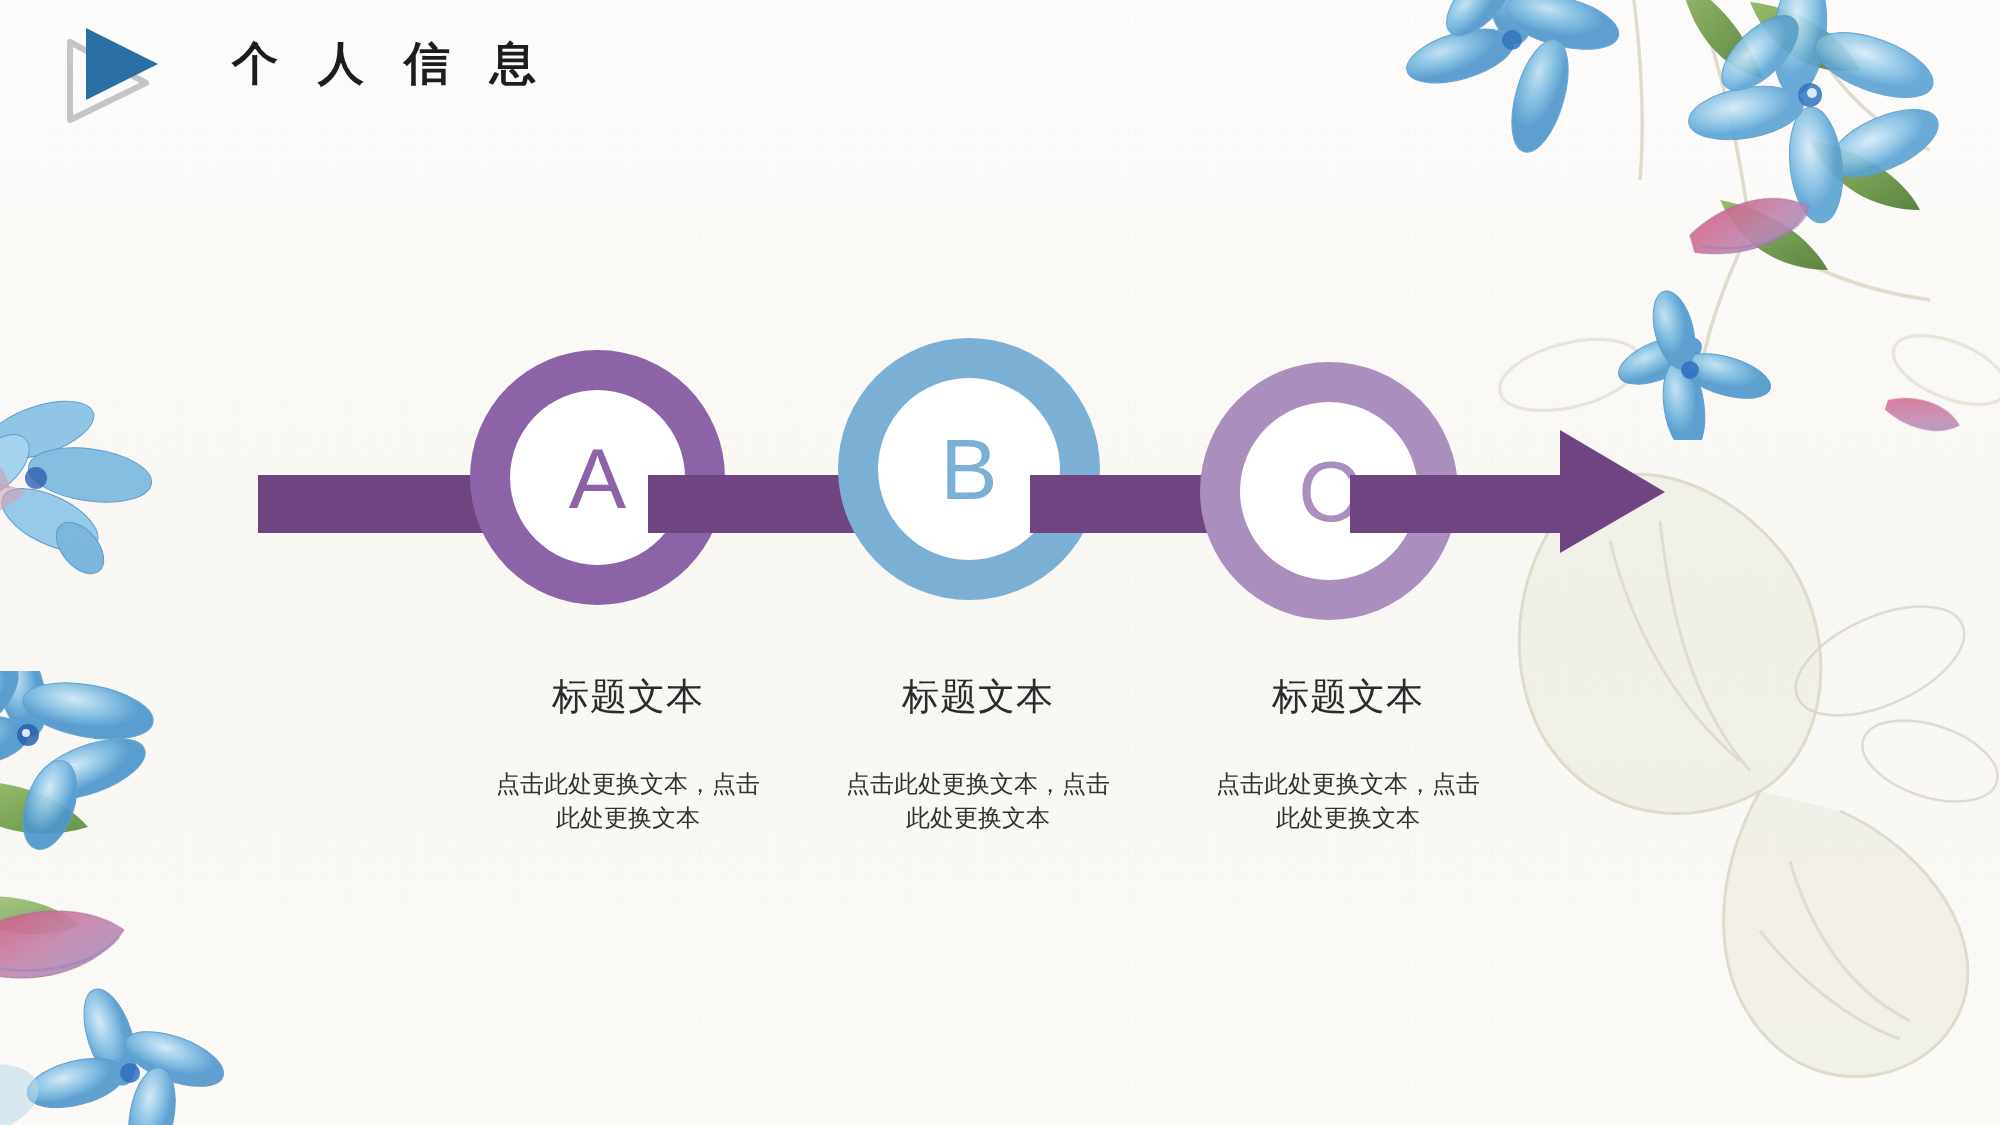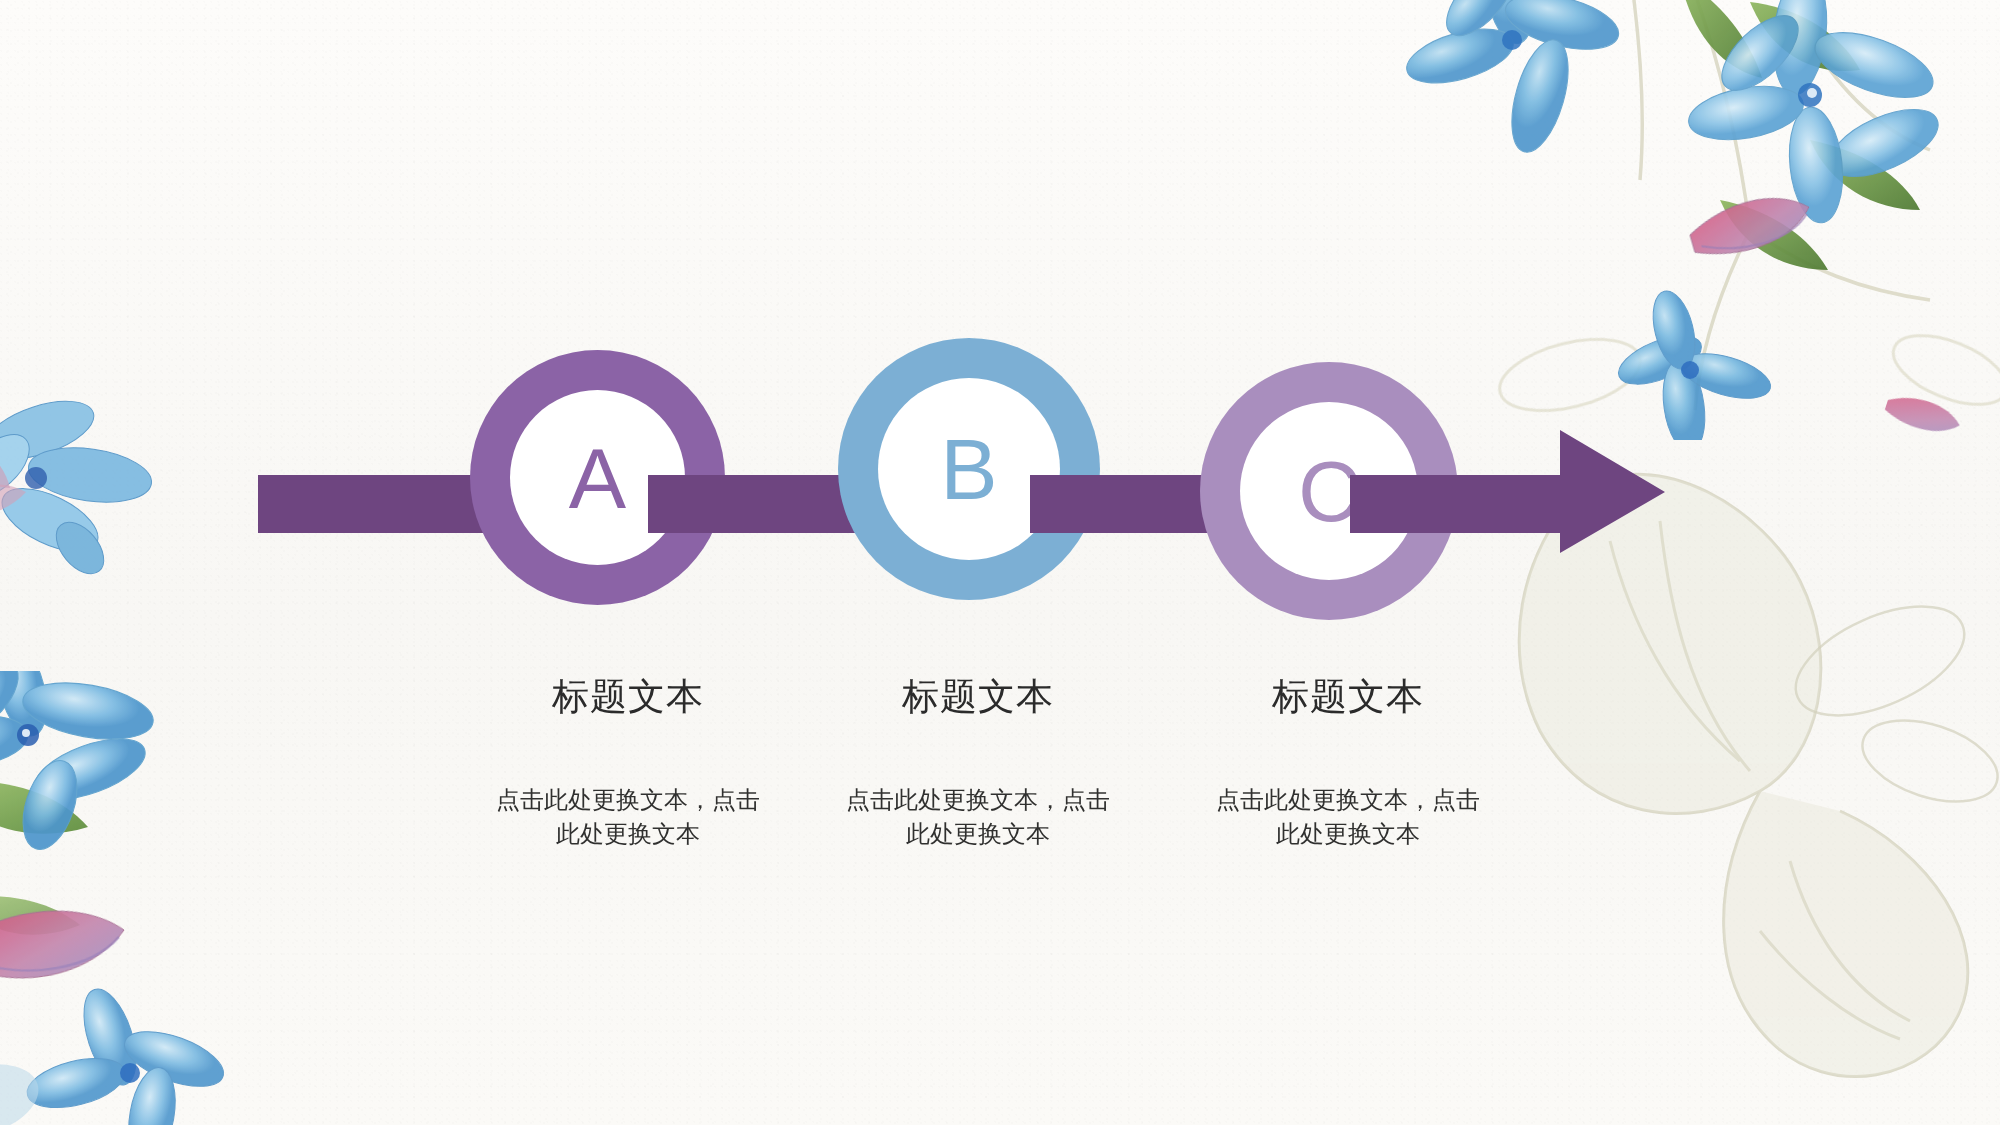"个 人 信 息" div.header { html: none -> <div> <div> <svg> <polygon></polygon> <polygon></polygon> </svg> </div> <div>个 人 信 息</div> </div> }
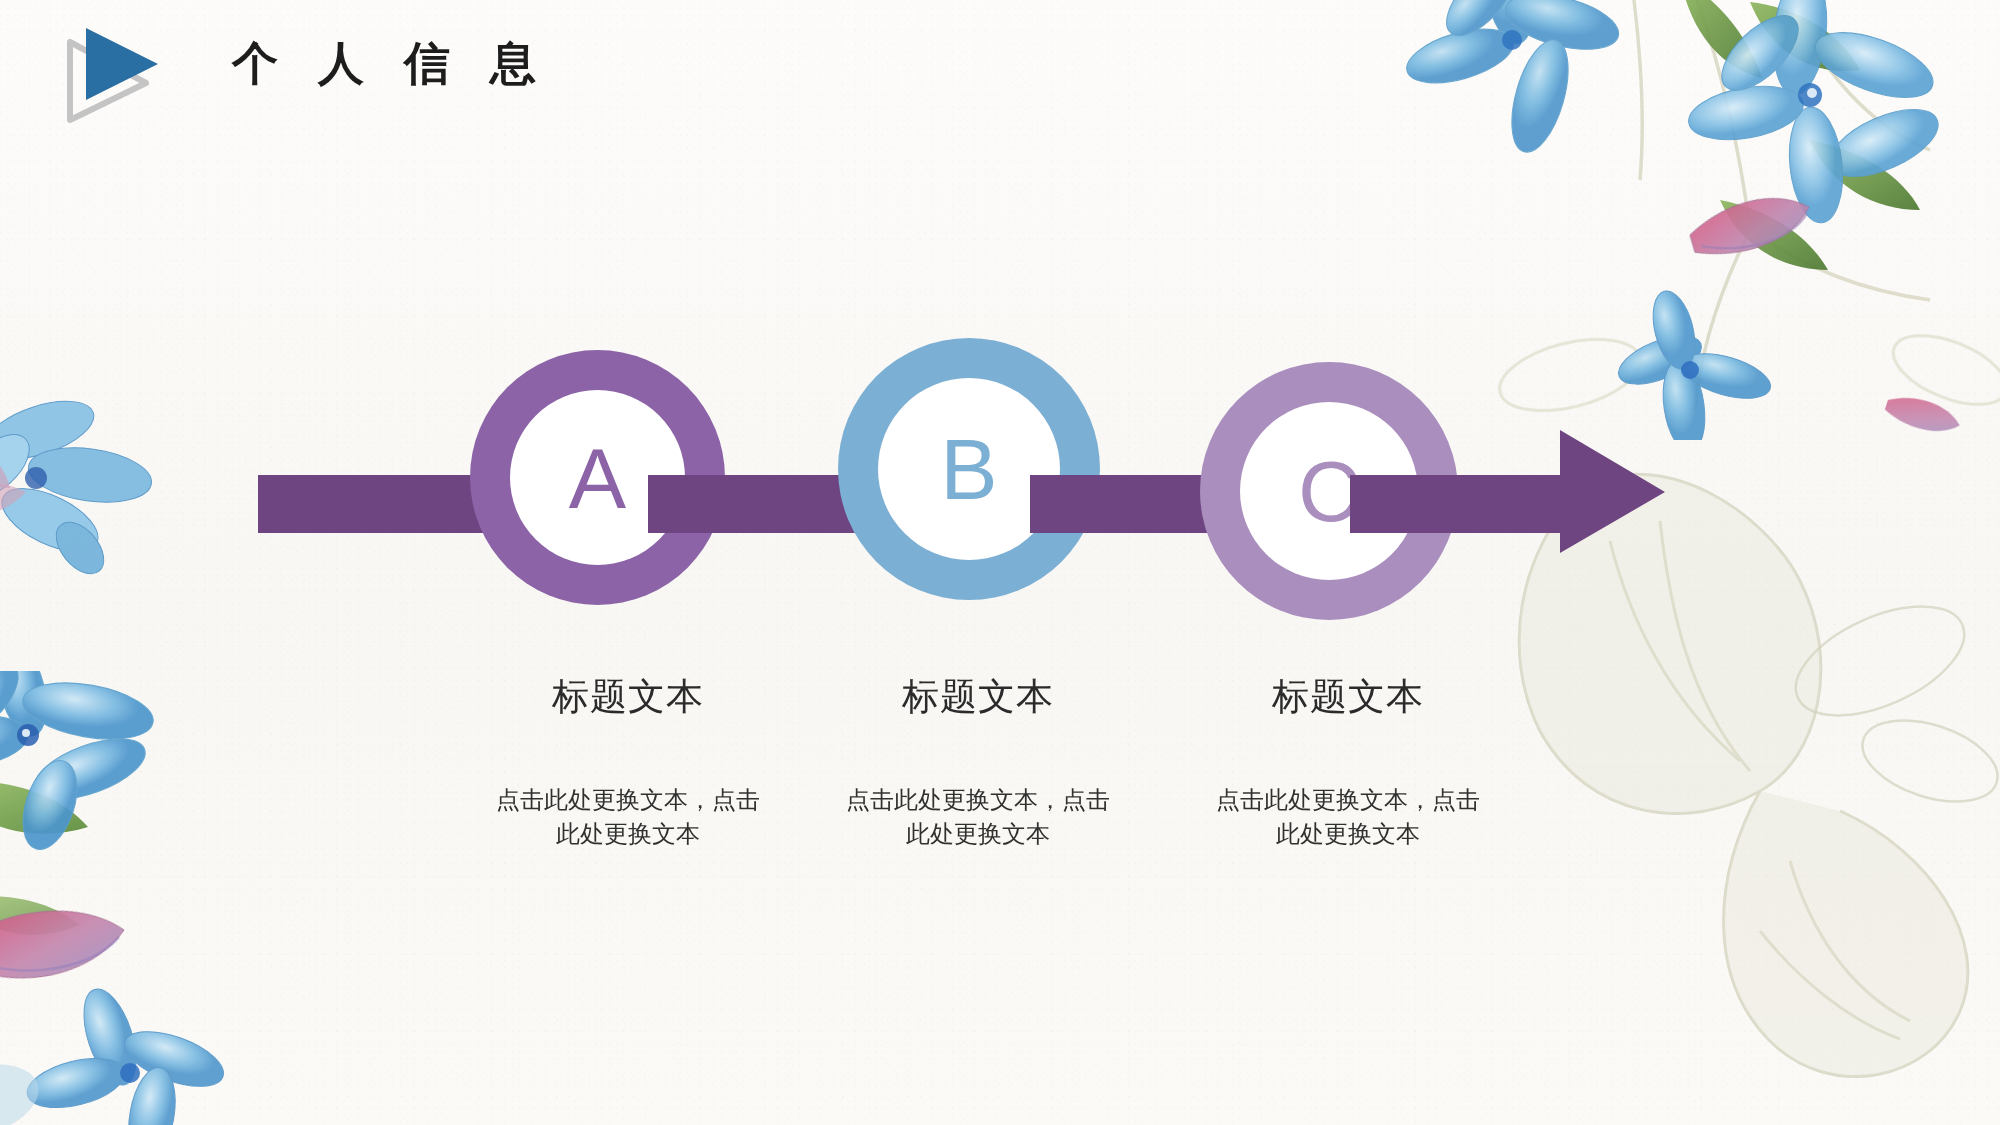"点击此处更换文本，点击" .caption-body { margin-top: 61px -> 45px }
